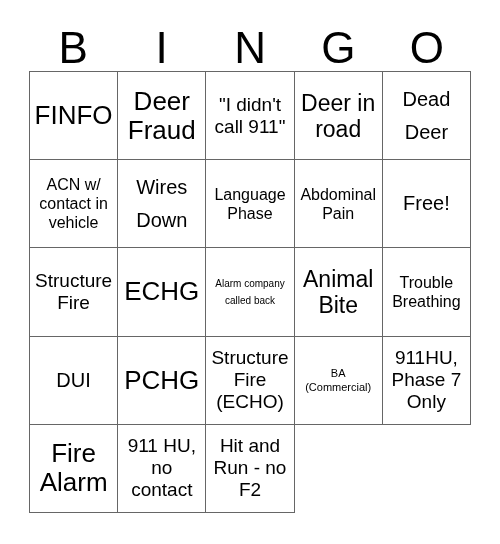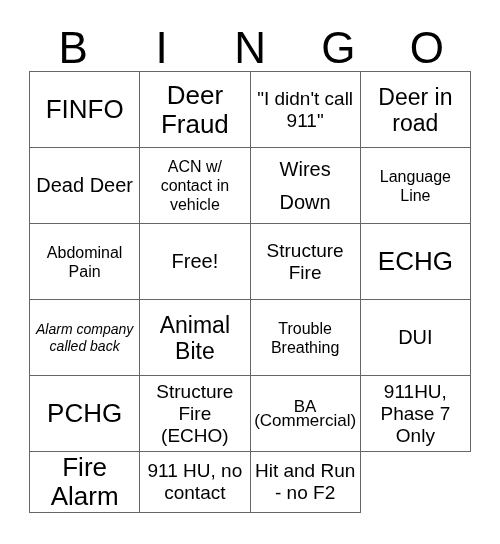"FINFO" .grid { grid-template-columns: repeat(4, 1fr) -> repeat(5, 1fr) }
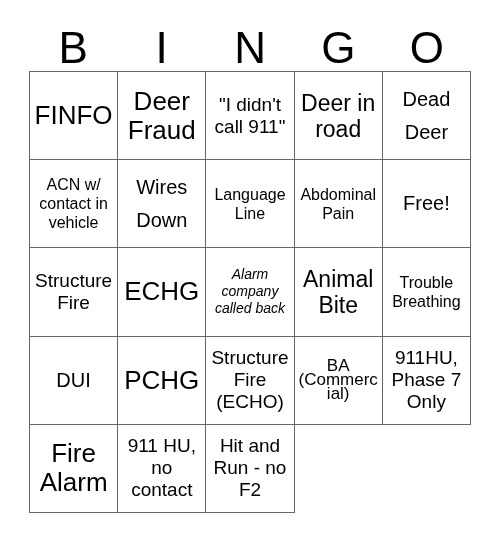"Language Line" span.cell-text { text: Line -> Phase }
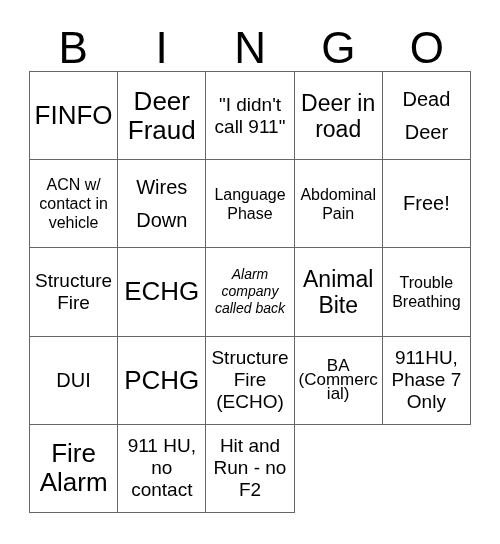"Alarm company called back" .fs-xs .cell-text { font-size: 14px -> 10px; font-style: italic -> none }
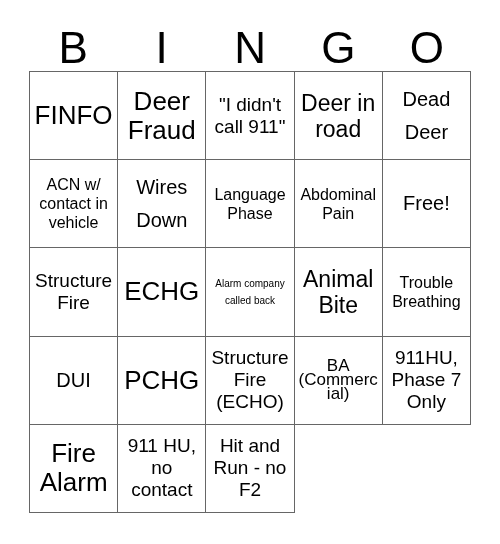"BA (Commercial)" .fs-xxs .cell-text { font-size: 17px -> 11px }
